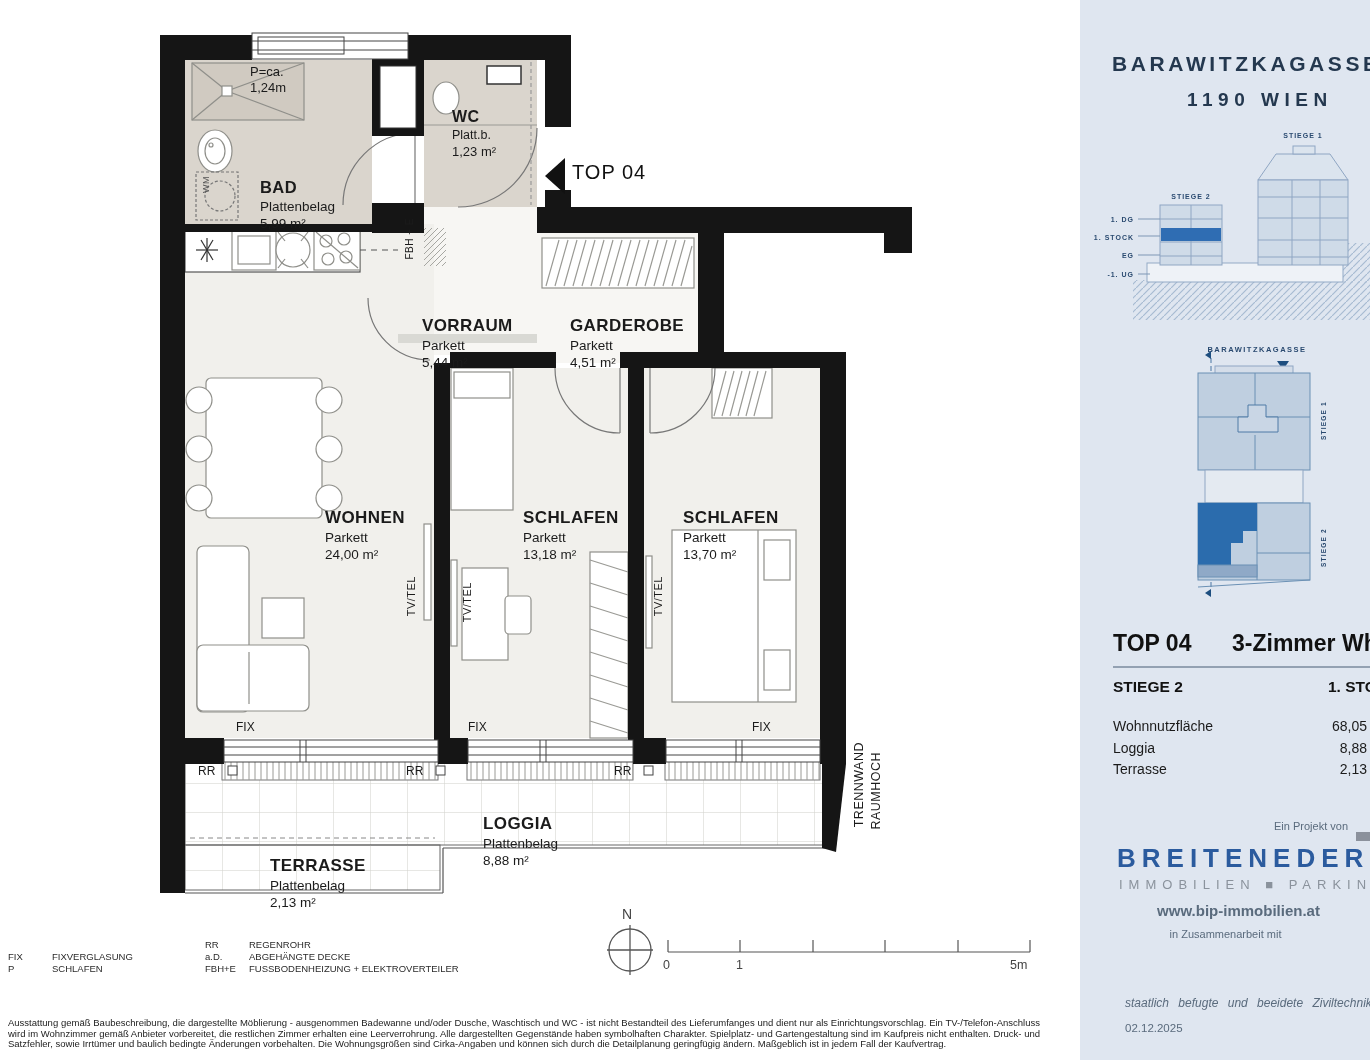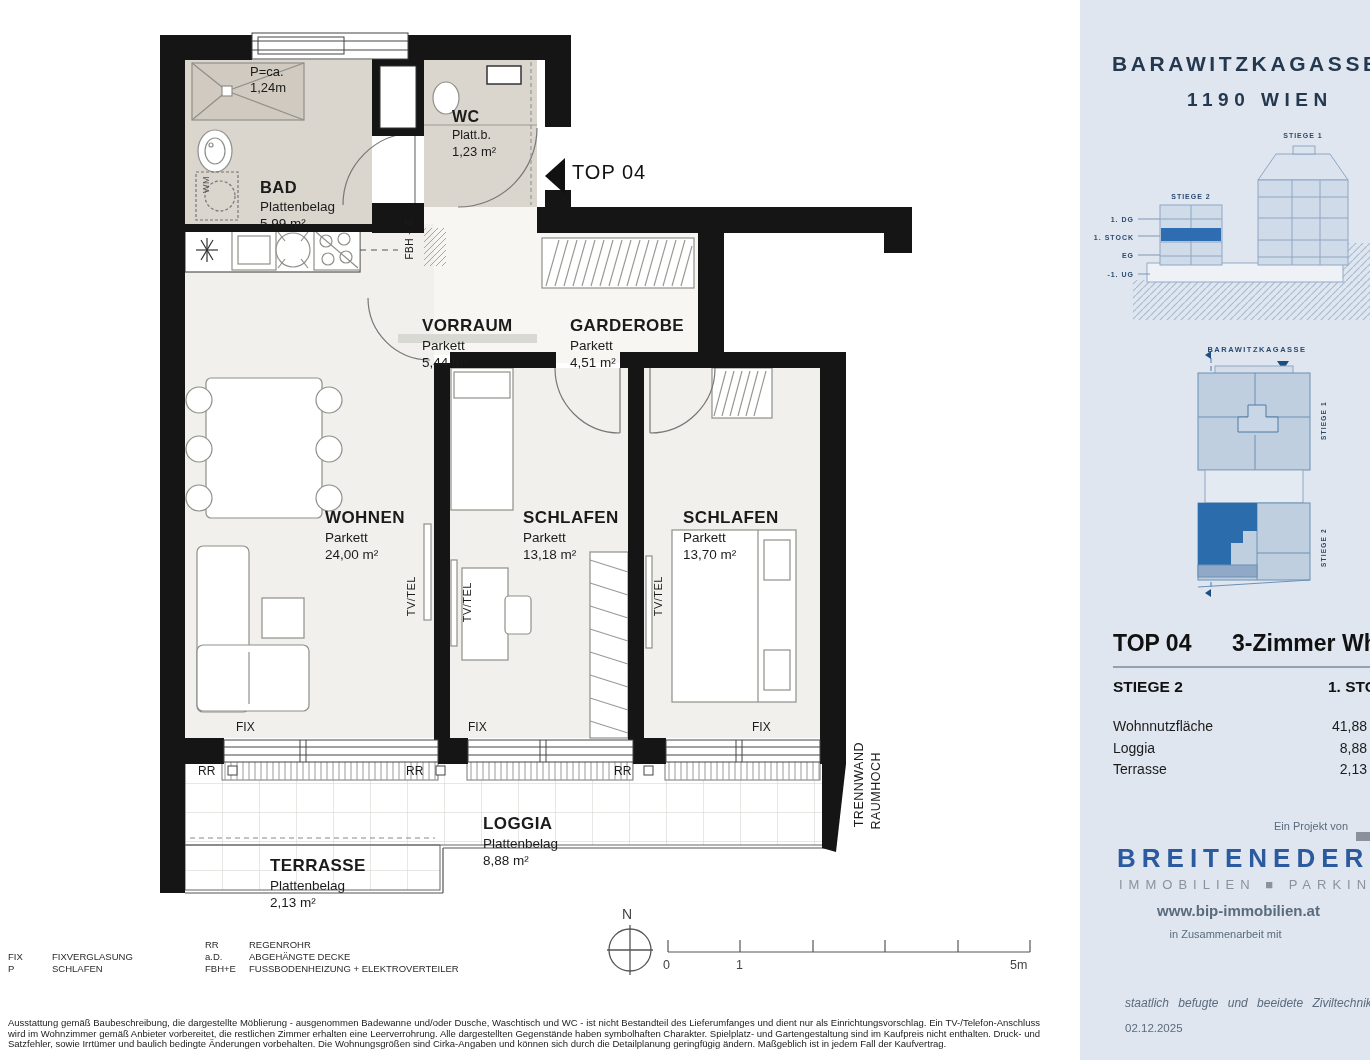"41,88" div.sb { text: 41,88 -> 68,05 }
